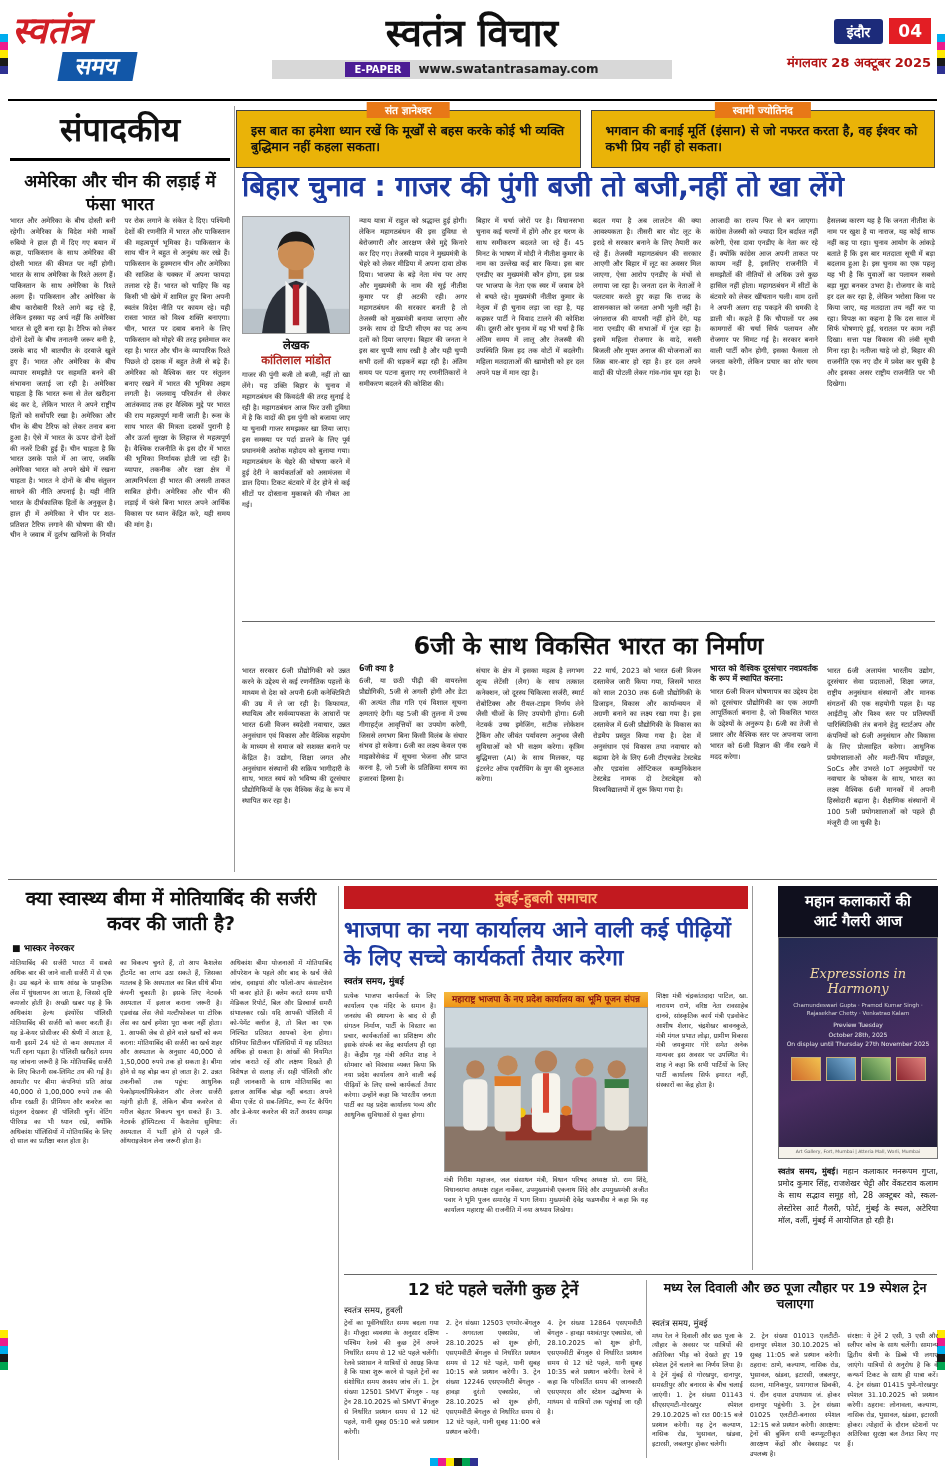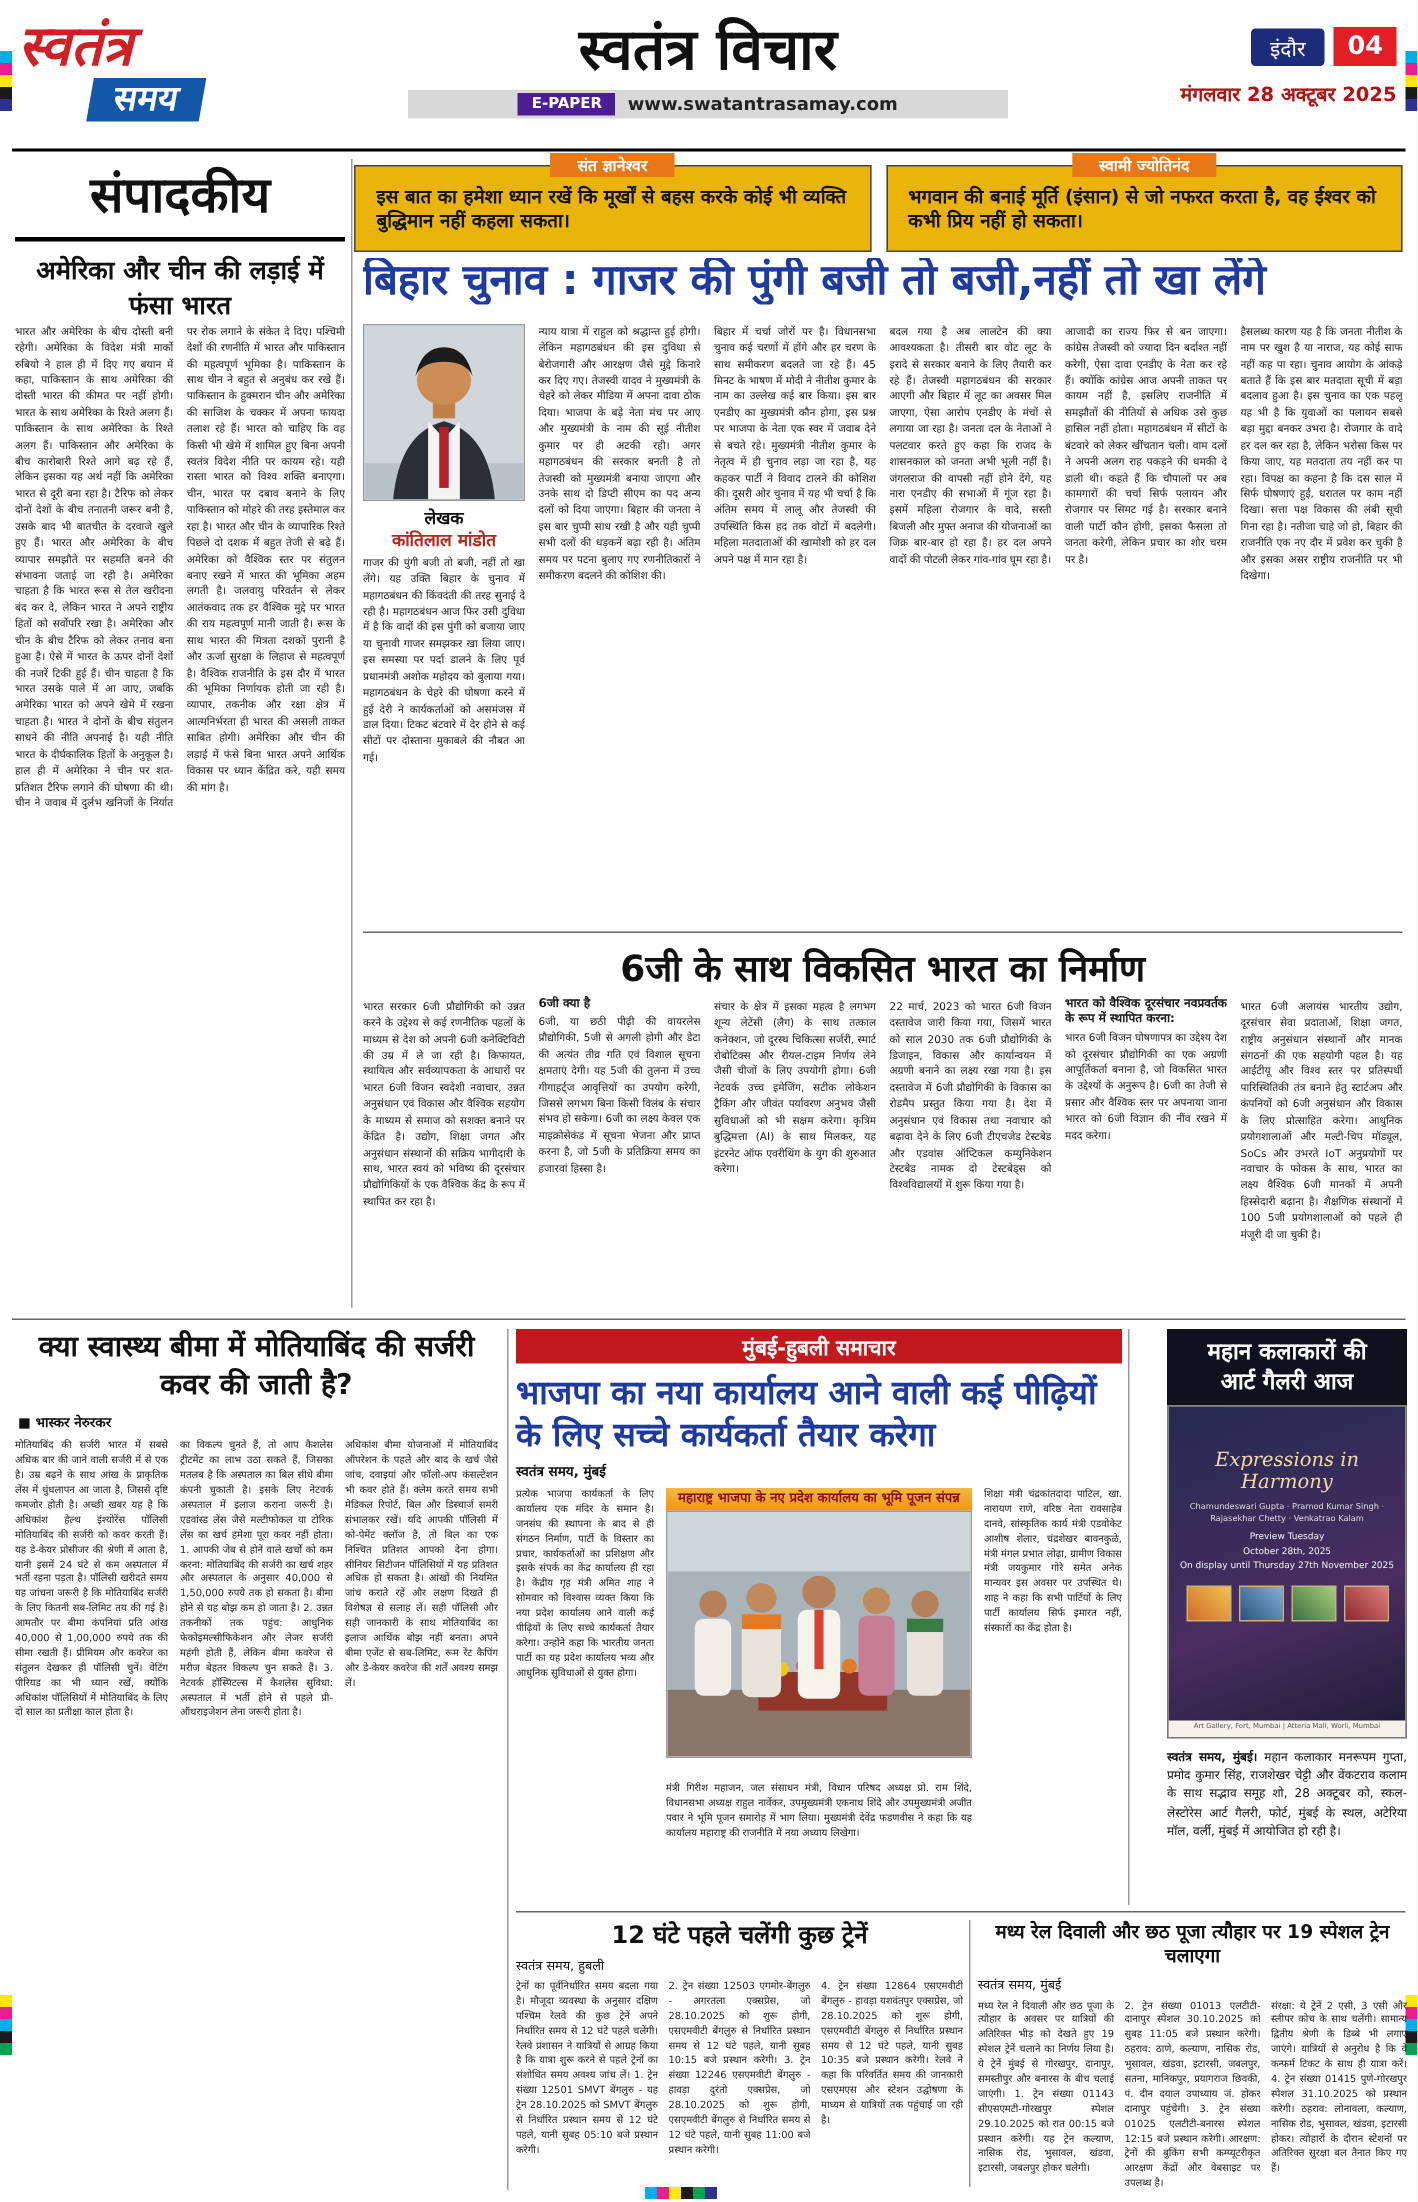"इंदौर" .edition { font-weight: normal -> bold }
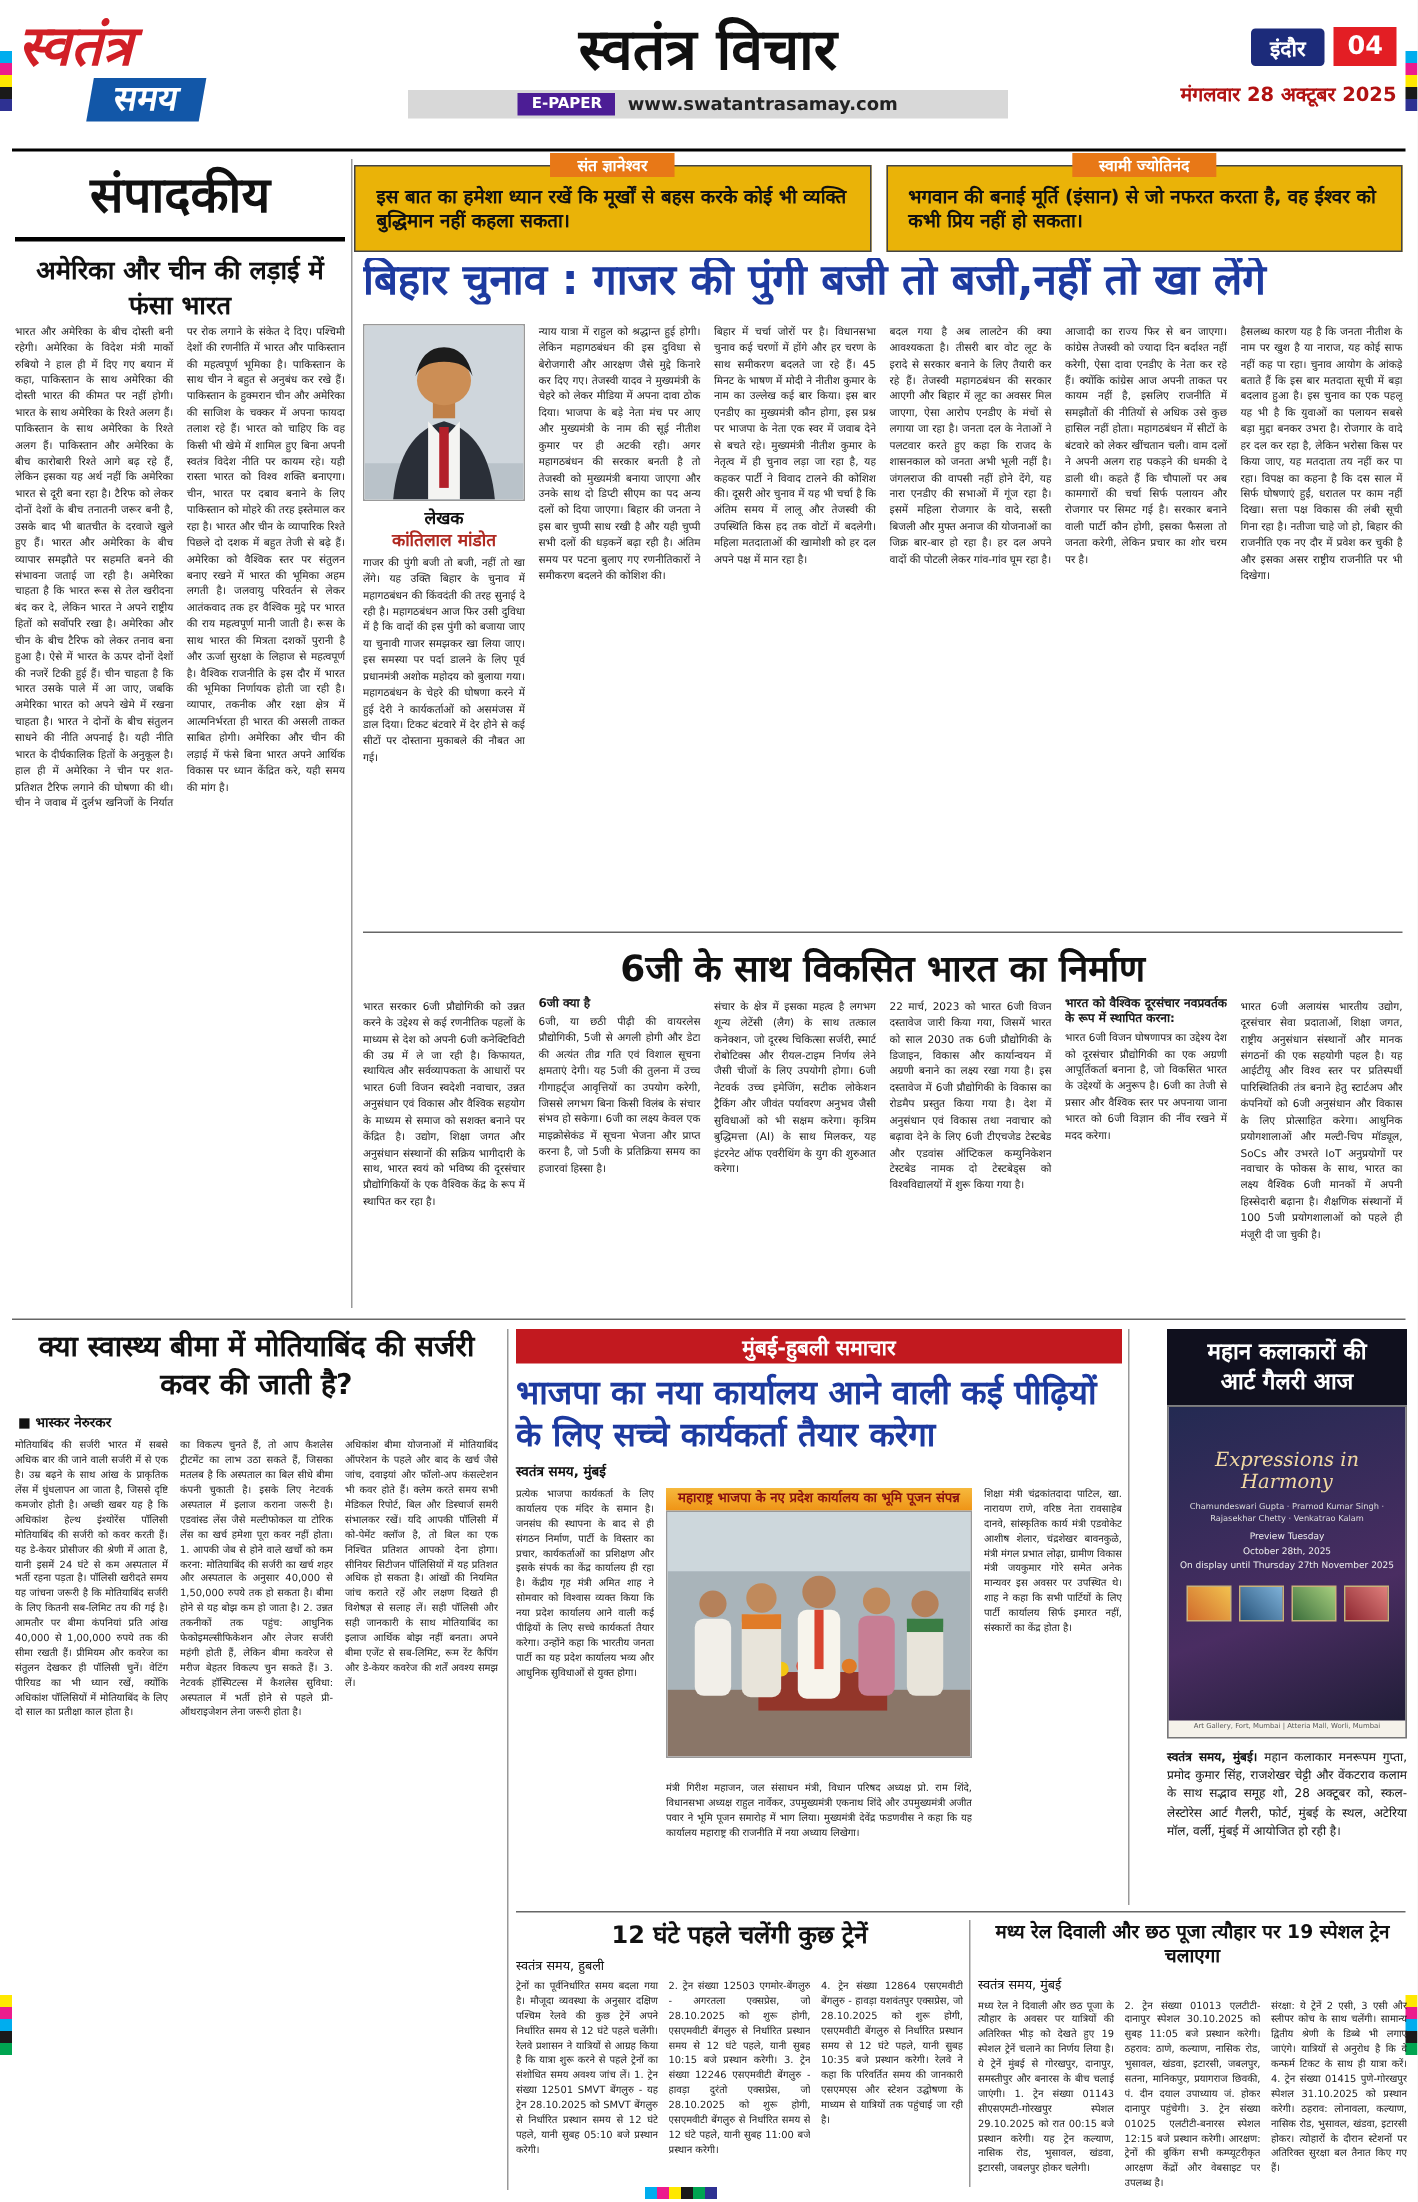"मुंबई-हुबली समाचार" .banner { color: #ffffff -> #fdba74 }
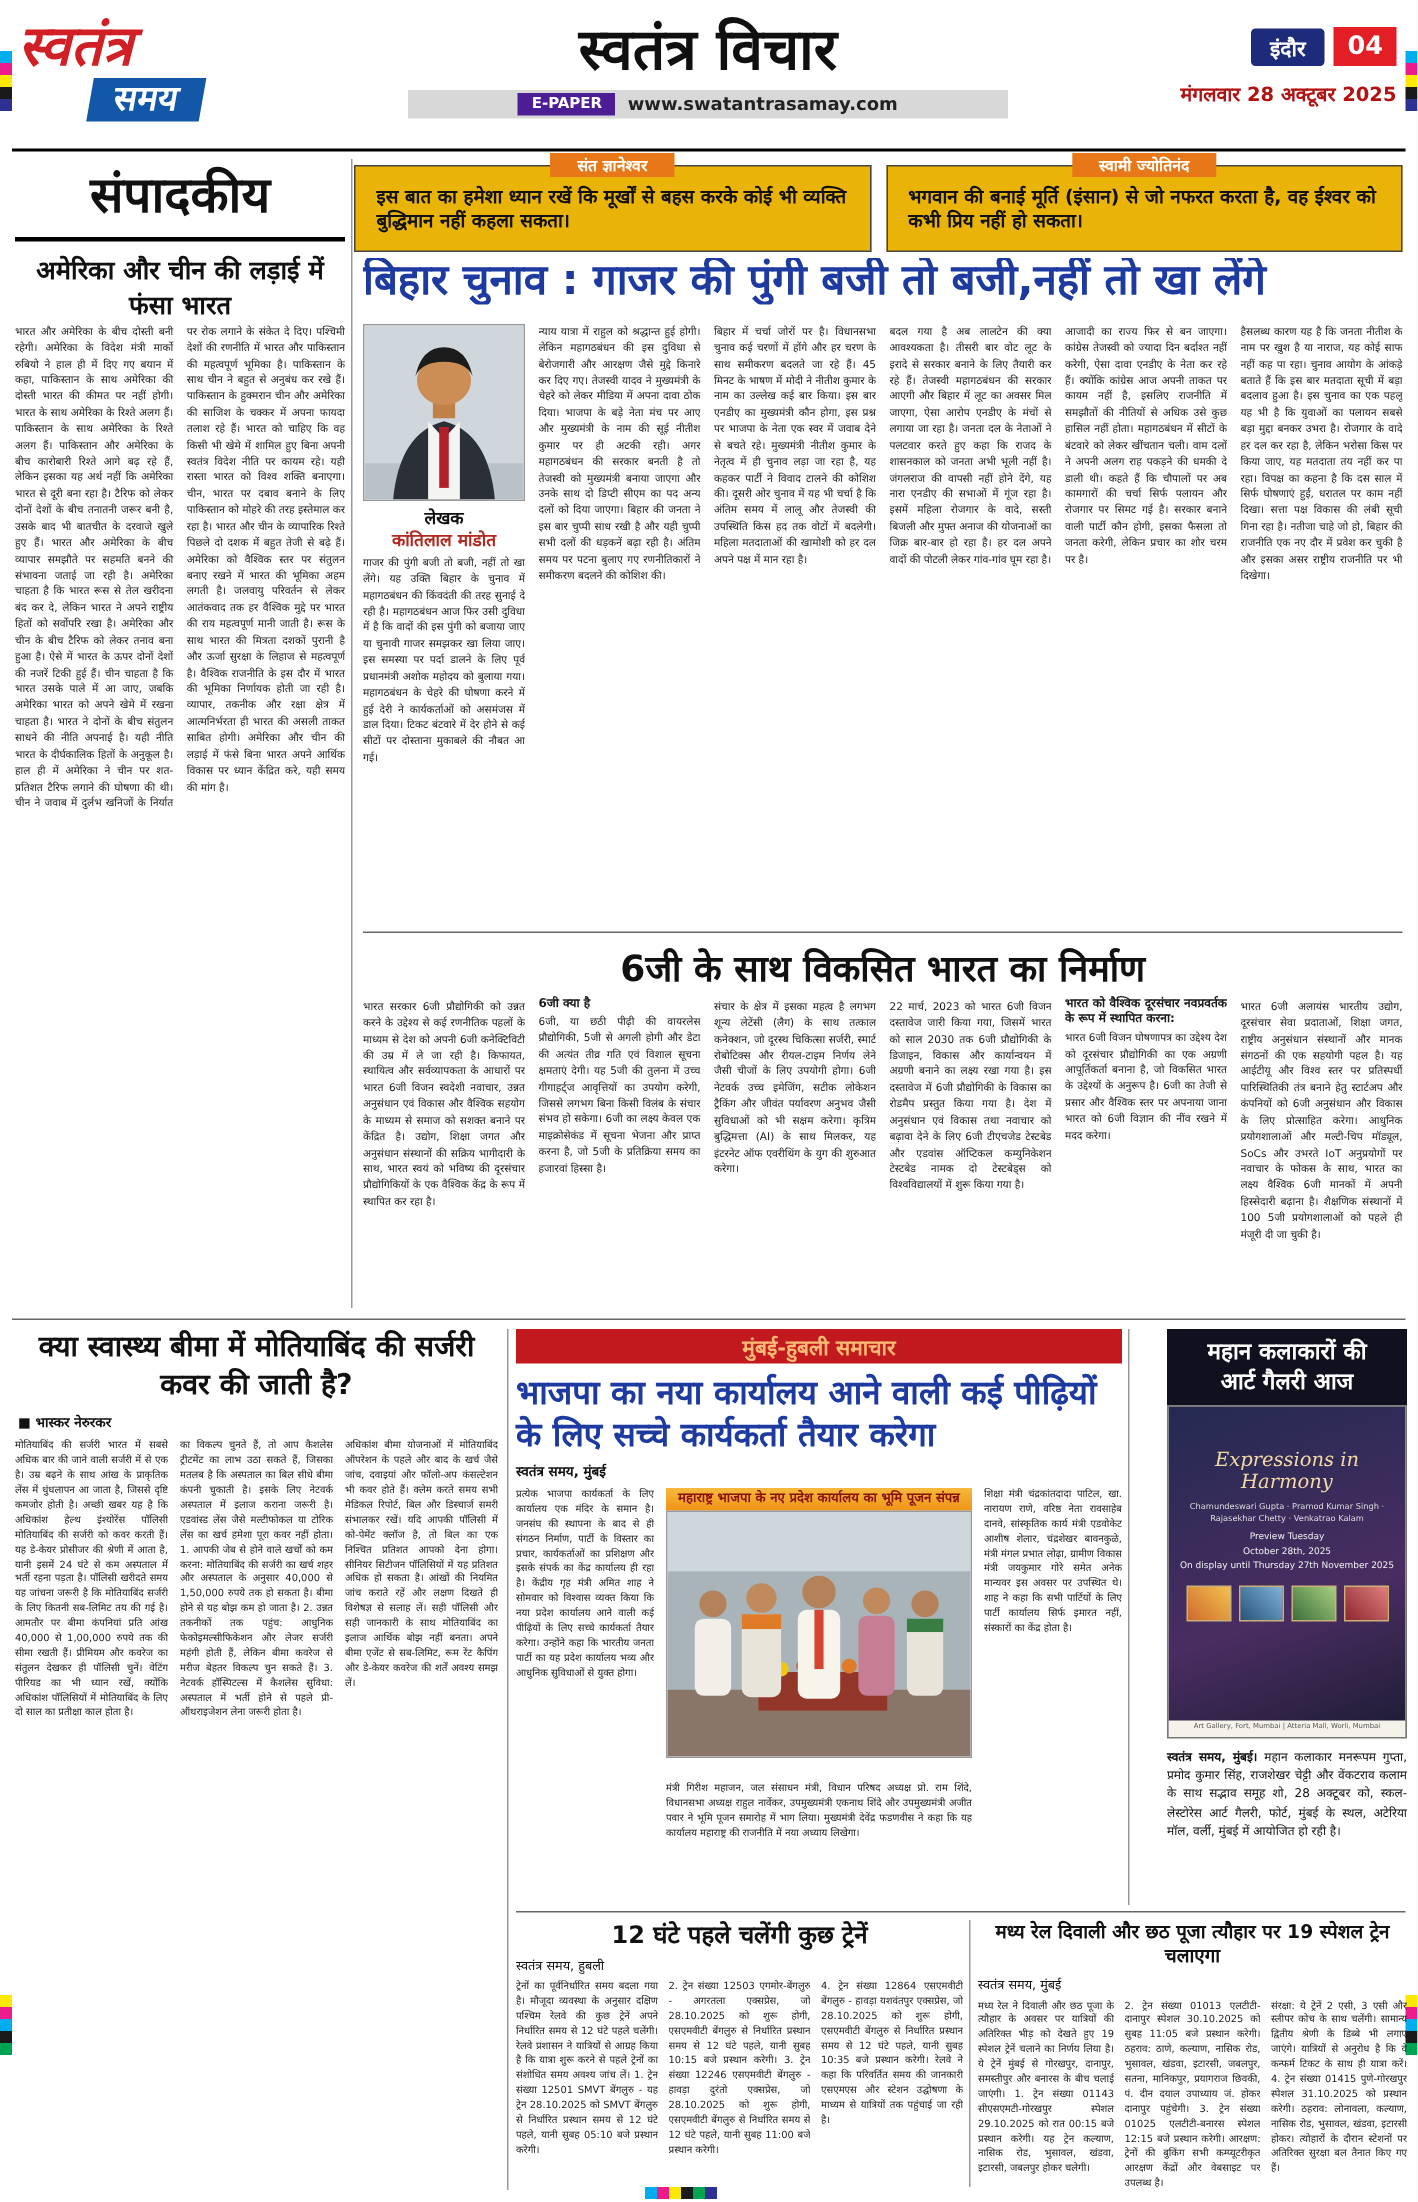"मंत्री गिरीश महाजन, जल संसाधन" .bjp-below { margin-top: 16px -> 4px }
